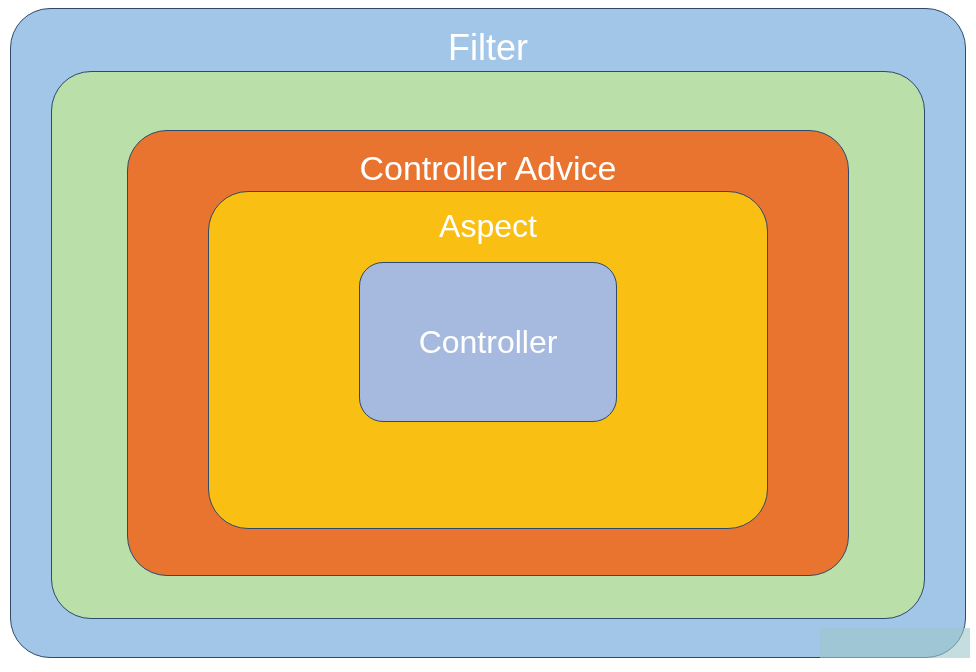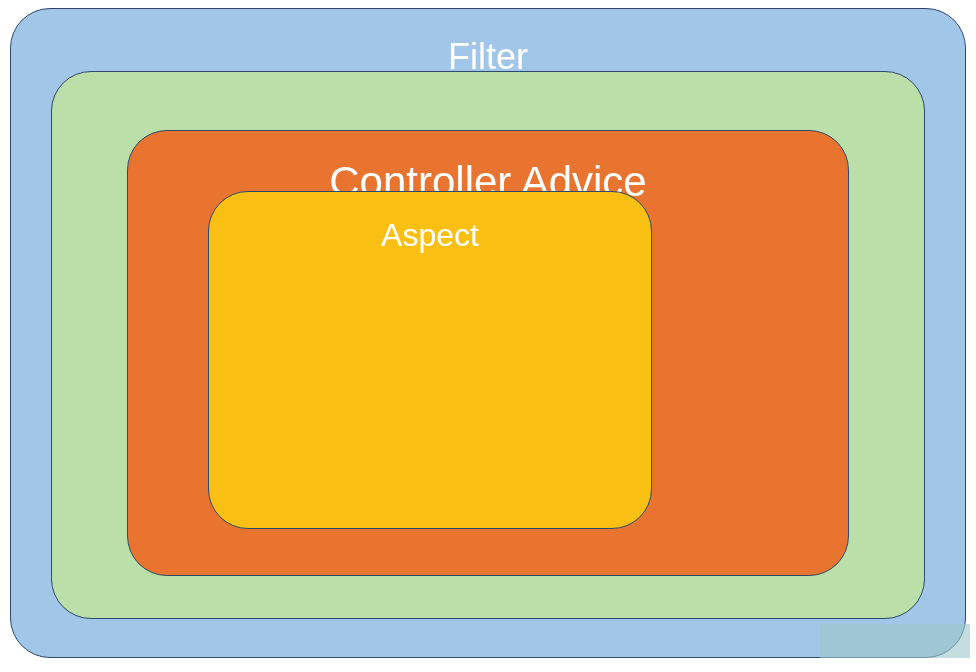"Filter" * { padding: 17px -> 8px }
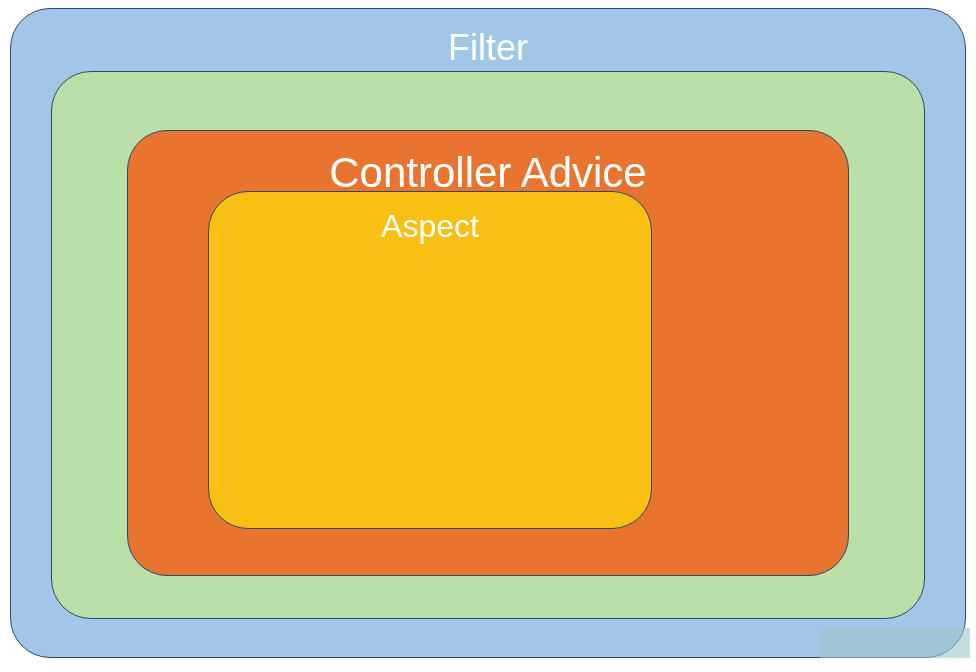"Controller Advice" .l3 .layer-label { font-size: 42px -> 34px }
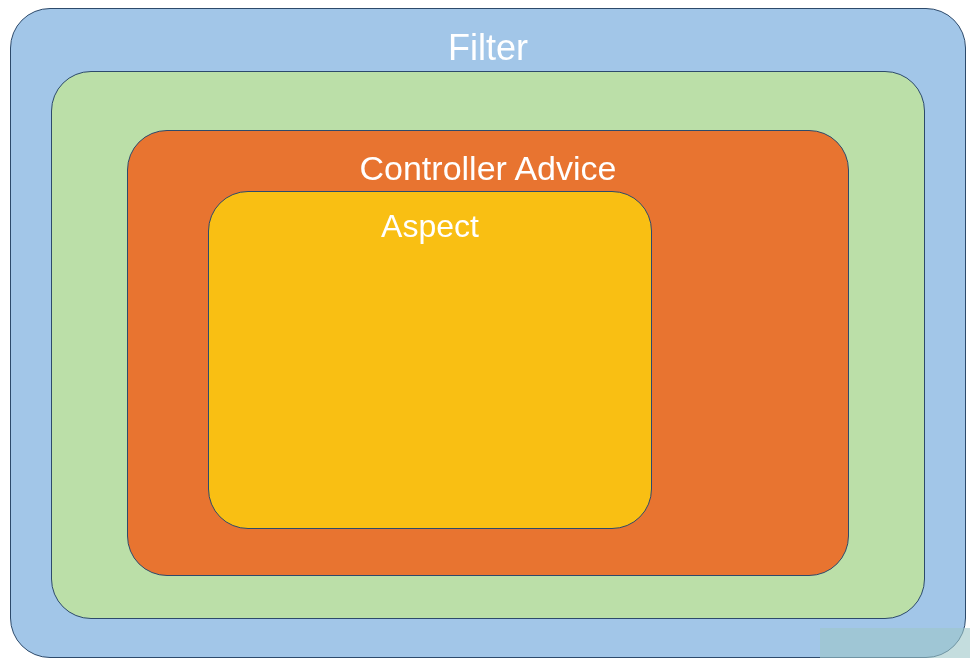"Aspect" .l4 { width: 444px -> 560px }
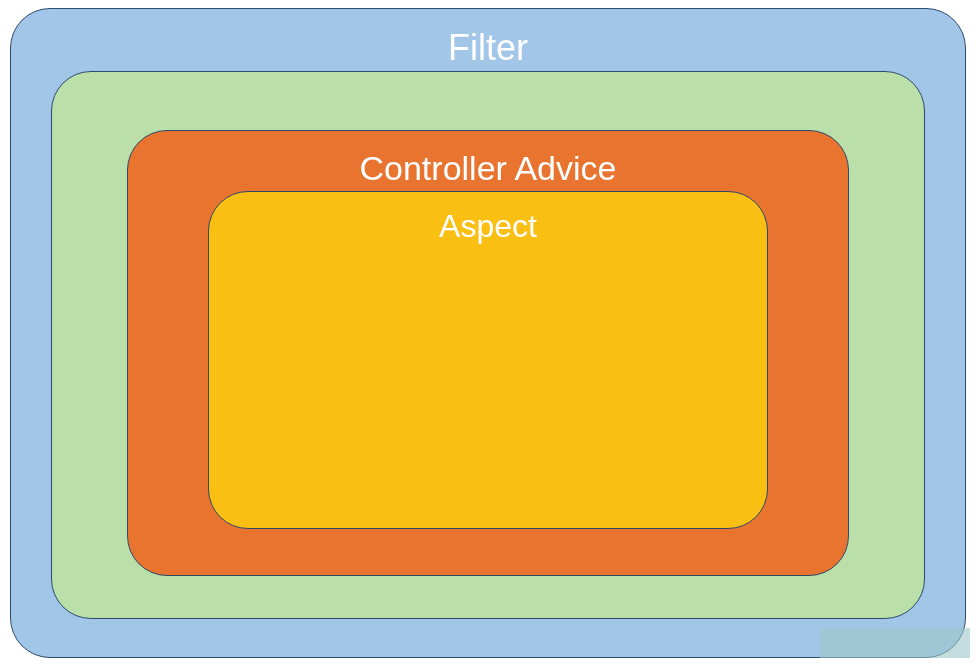"Controller" div.layer { html: none -> <div> <div>Controller</div> </div> }
